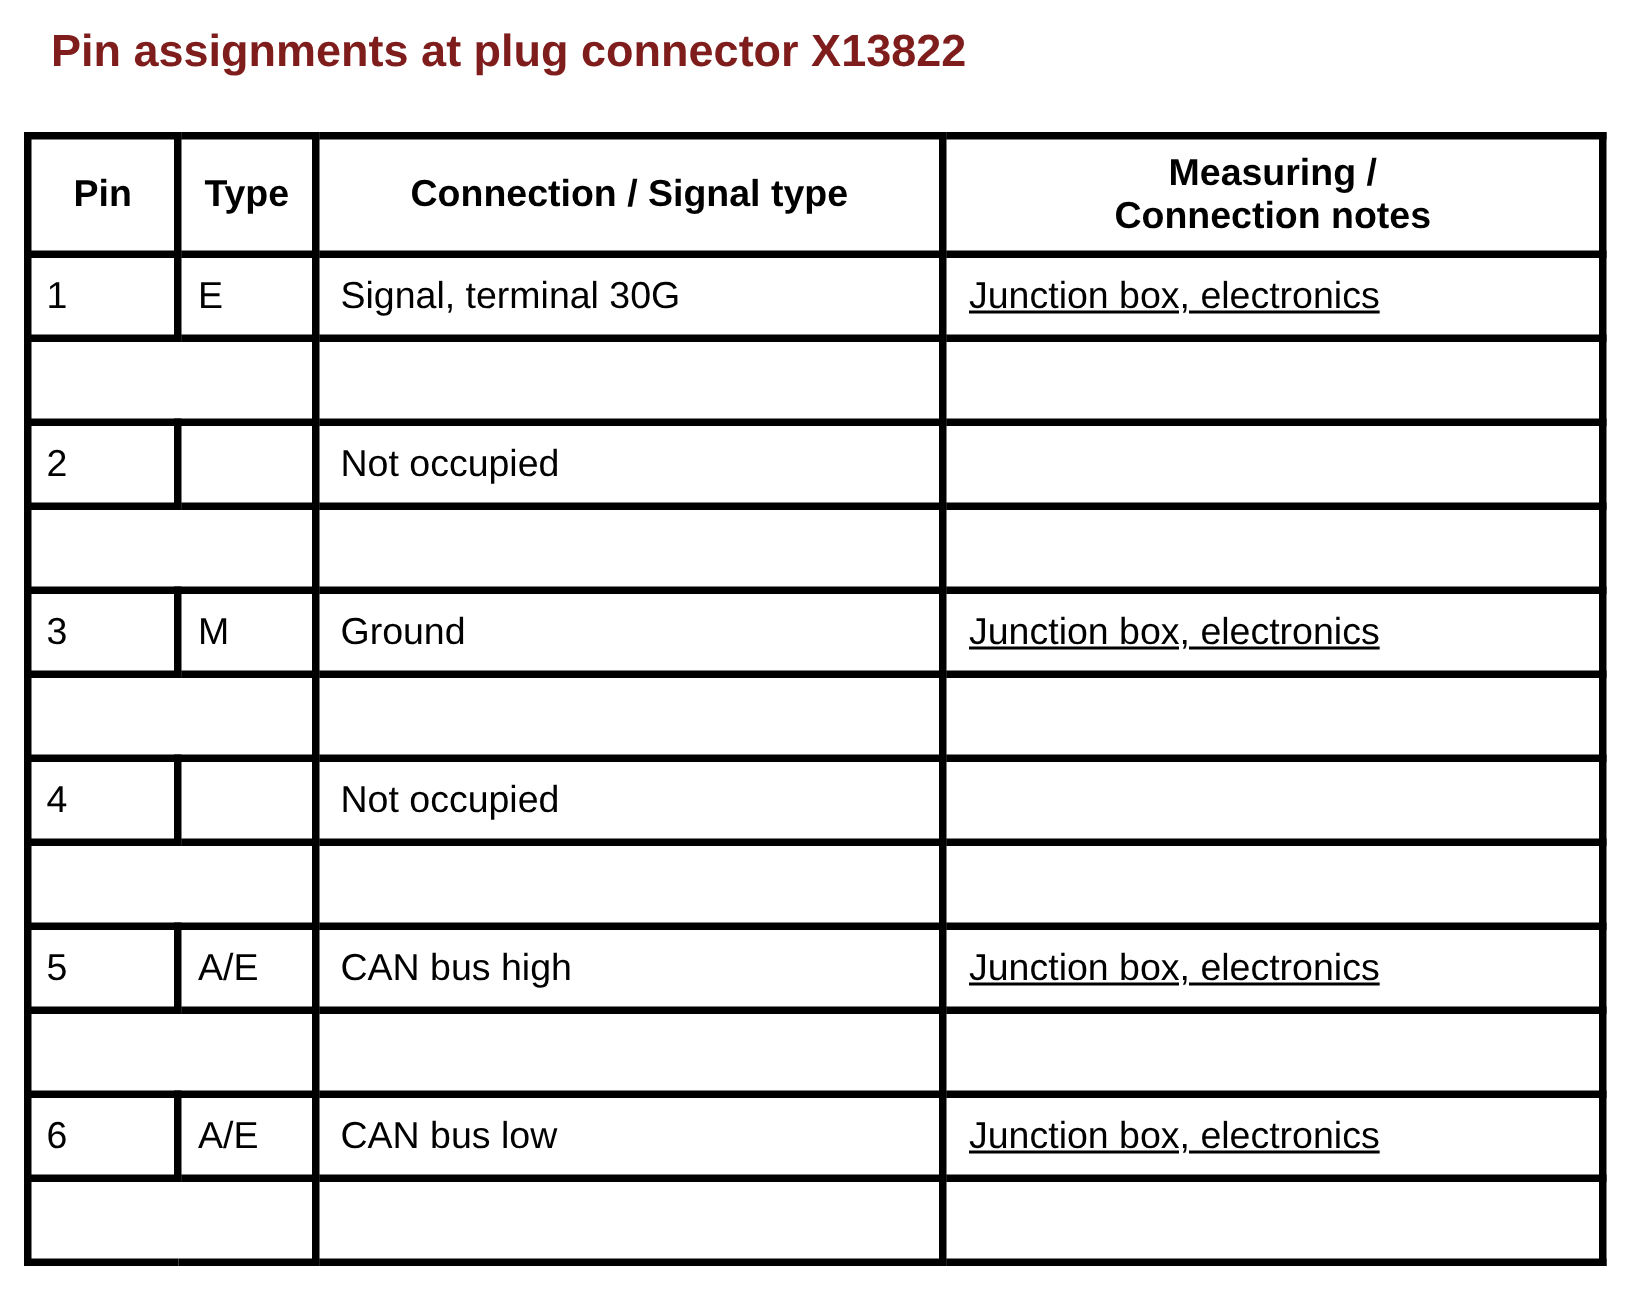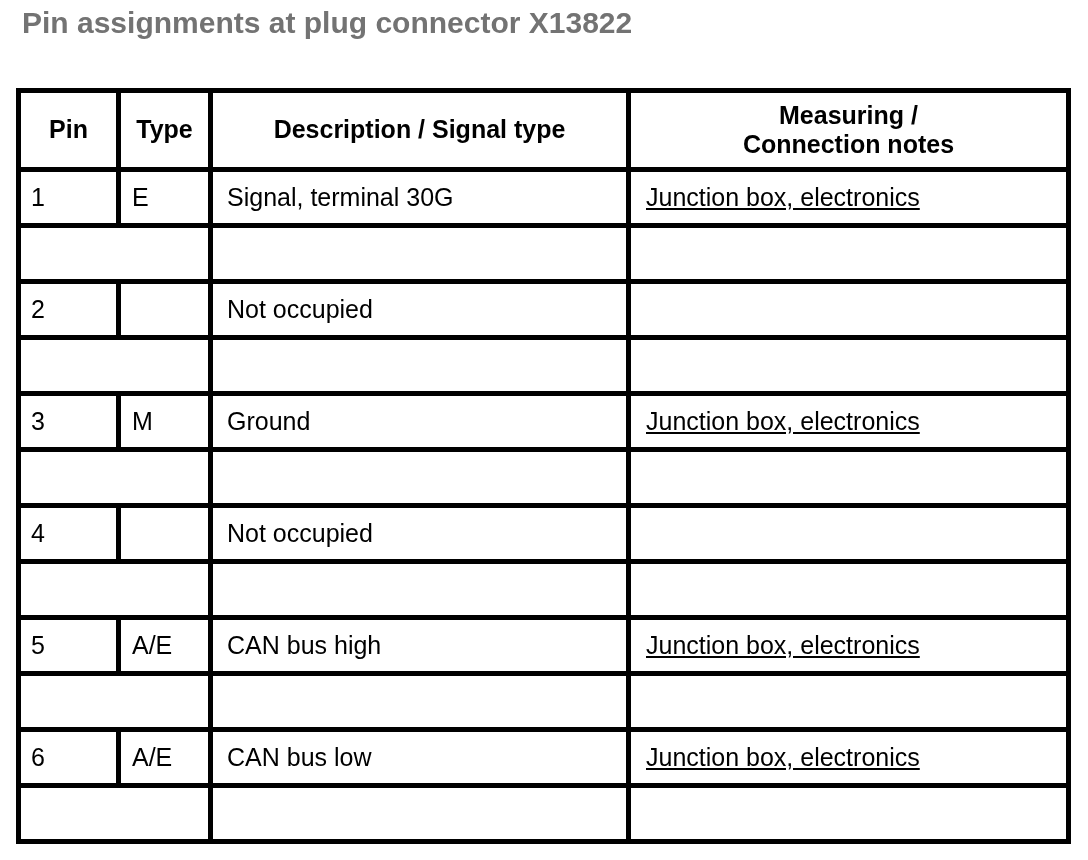"Pin assignments at plug connector" .title { color: #737373 -> #7f1d1d; margin: 0 -> 12px }
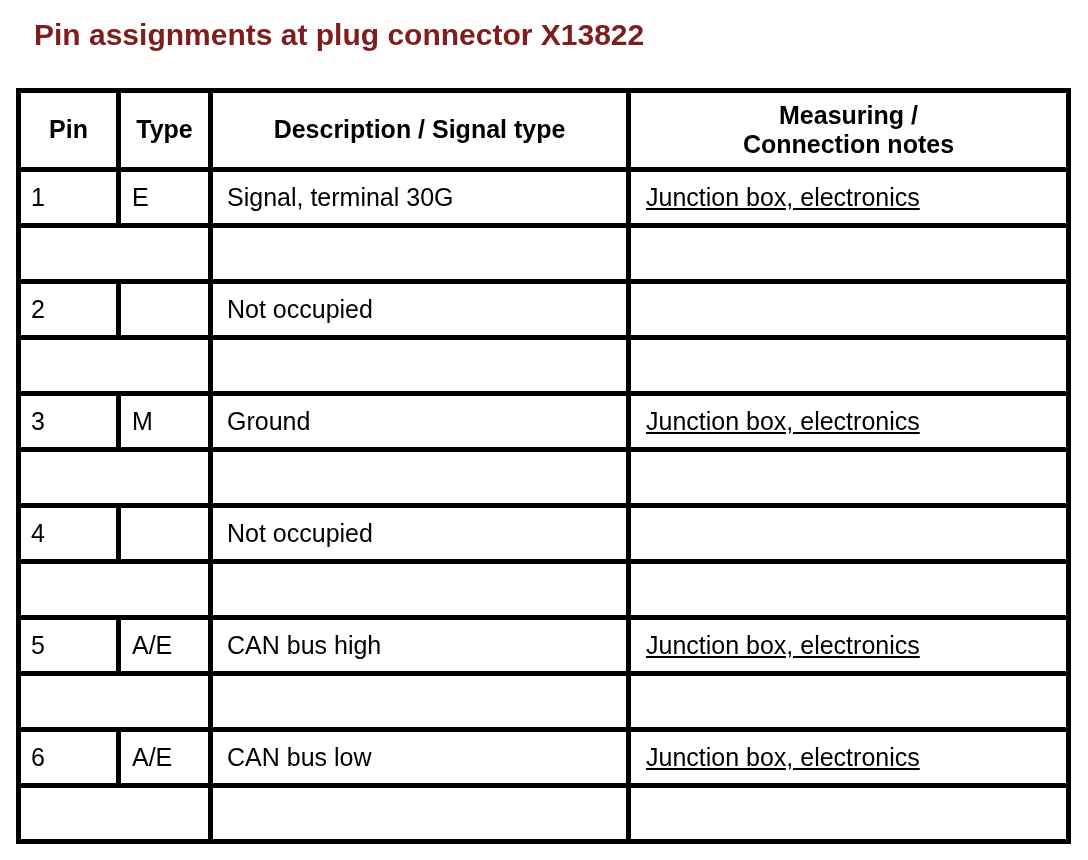"Description / Signal type" th { text: Description -> Connection }
